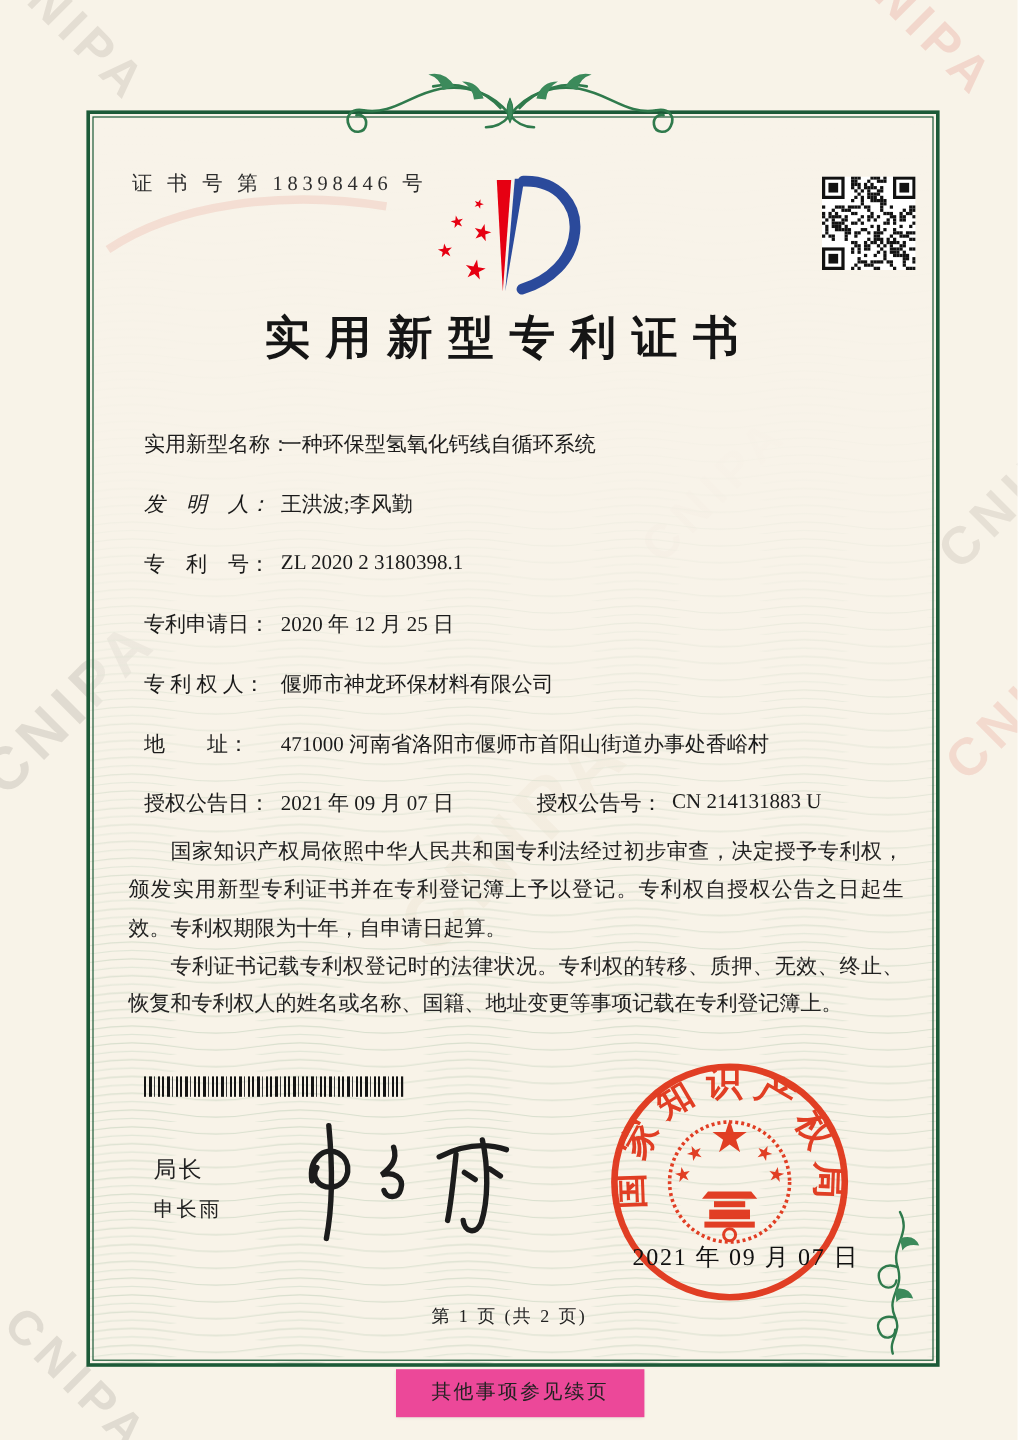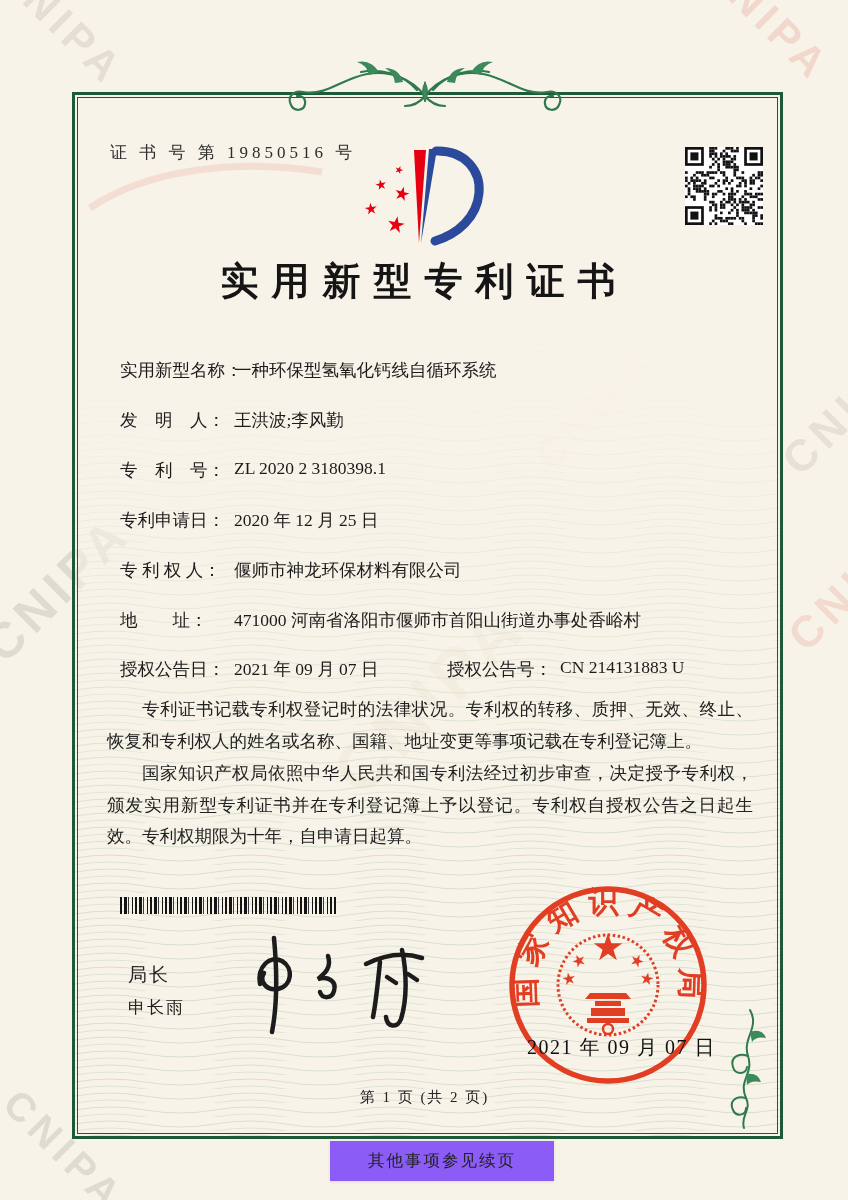"证 书 号 第 19850516" div.cert-no { text: 19850516 -> 18398446 }
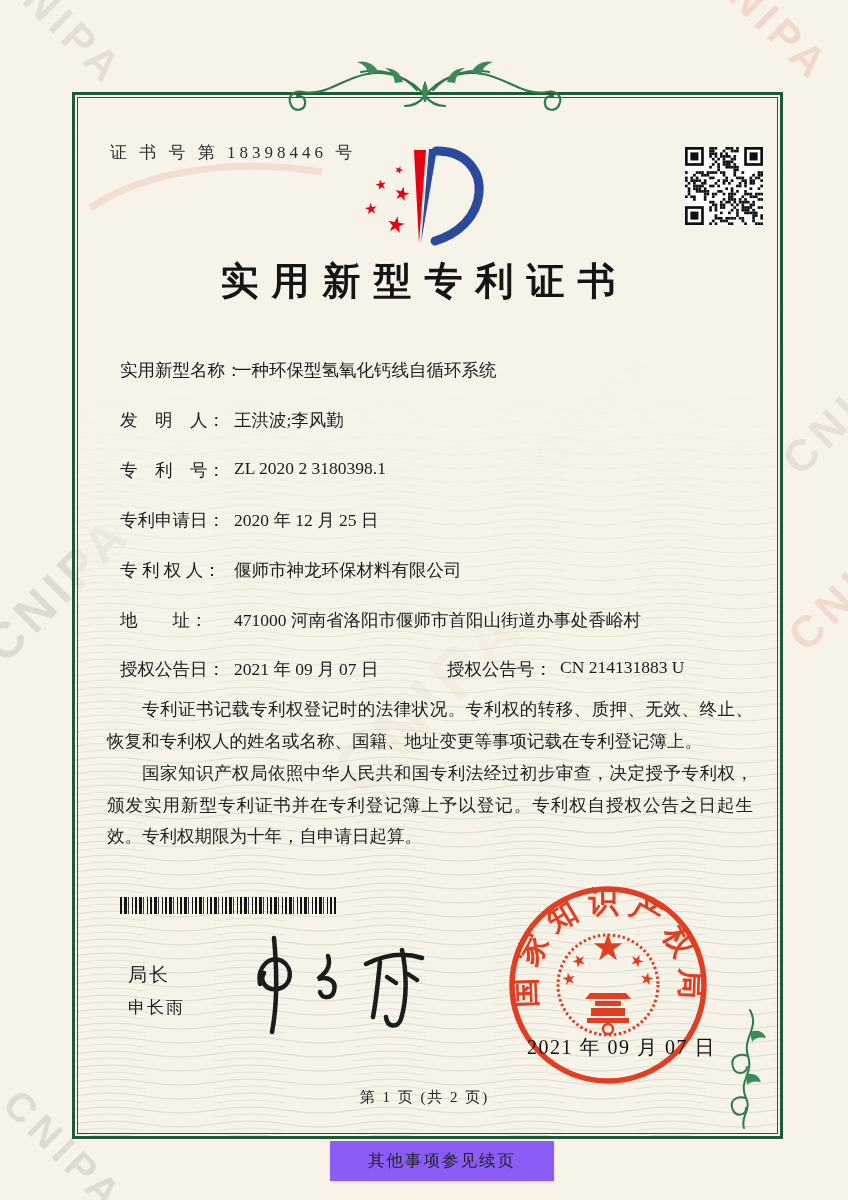"发 明 人：" div.field-label { font-style: none -> italic }
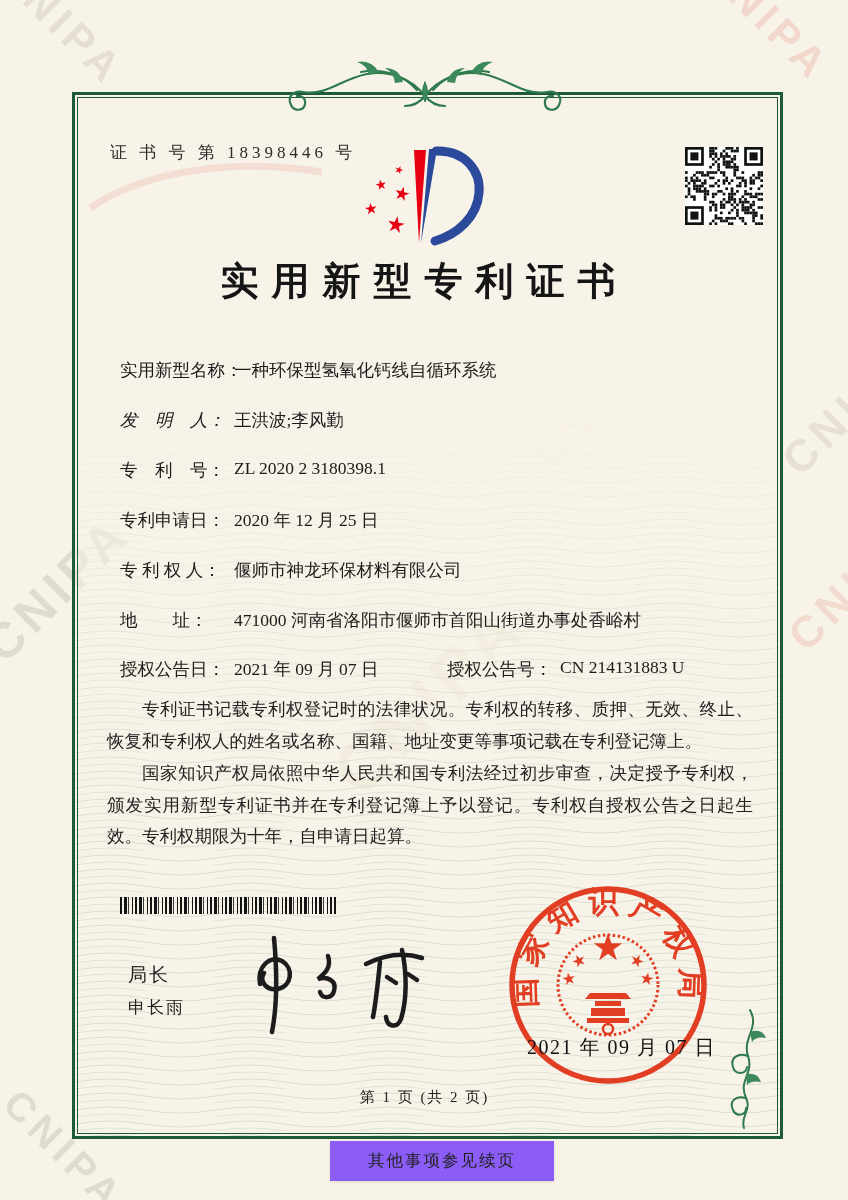"专利证书记载专利权登记时的法律状况。专利权的转移、质押、无效、终止、恢复和专利权" p { order: before "国家知识产权局依照中华人民共和国专利法经过初步审查，决定授予专利权，颁发实用新型" -> after "国家知识产权局依照中华人民共和国专利法经过初步审查，决定授予专利权，颁发实用新型" }
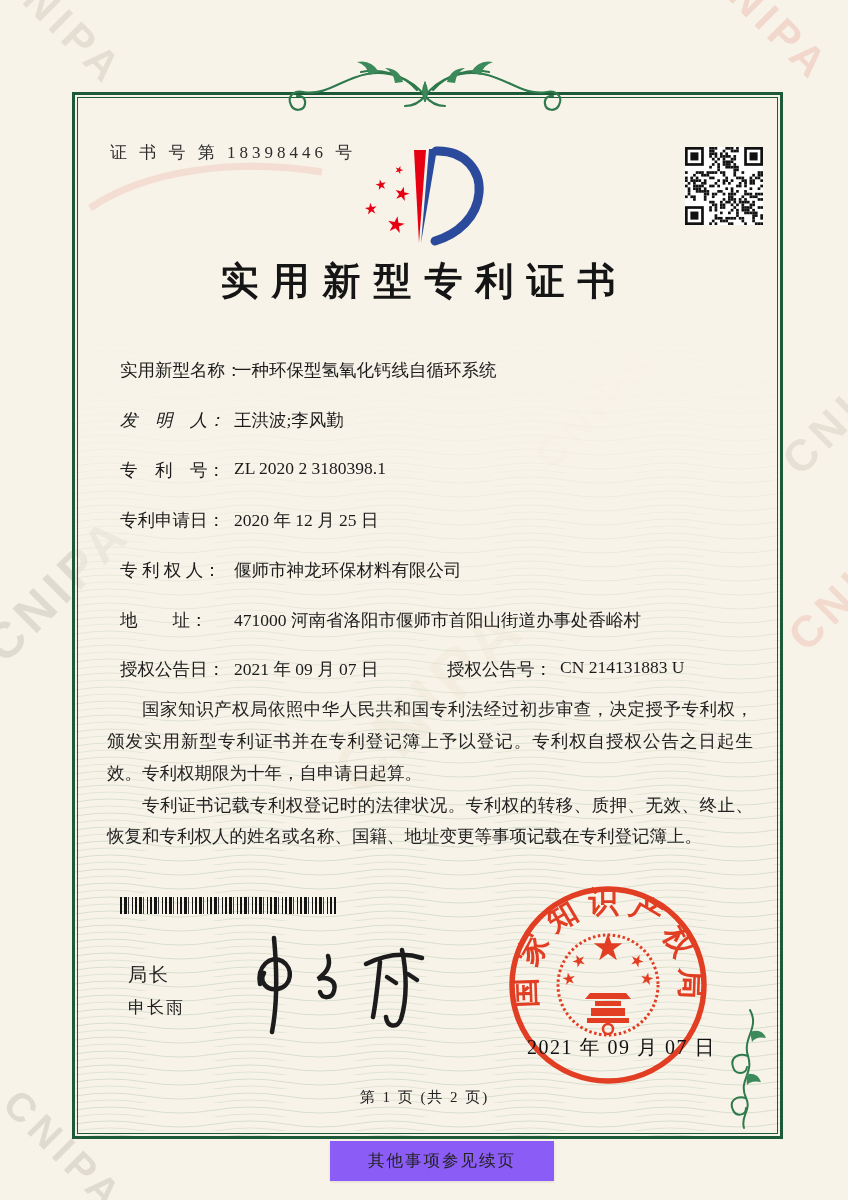"其他事项参见续页" .note-box { background: #8b5cf6 -> #ec4899; font-family: none -> Liberation Mono, monospace; width: 224px -> 207px }
